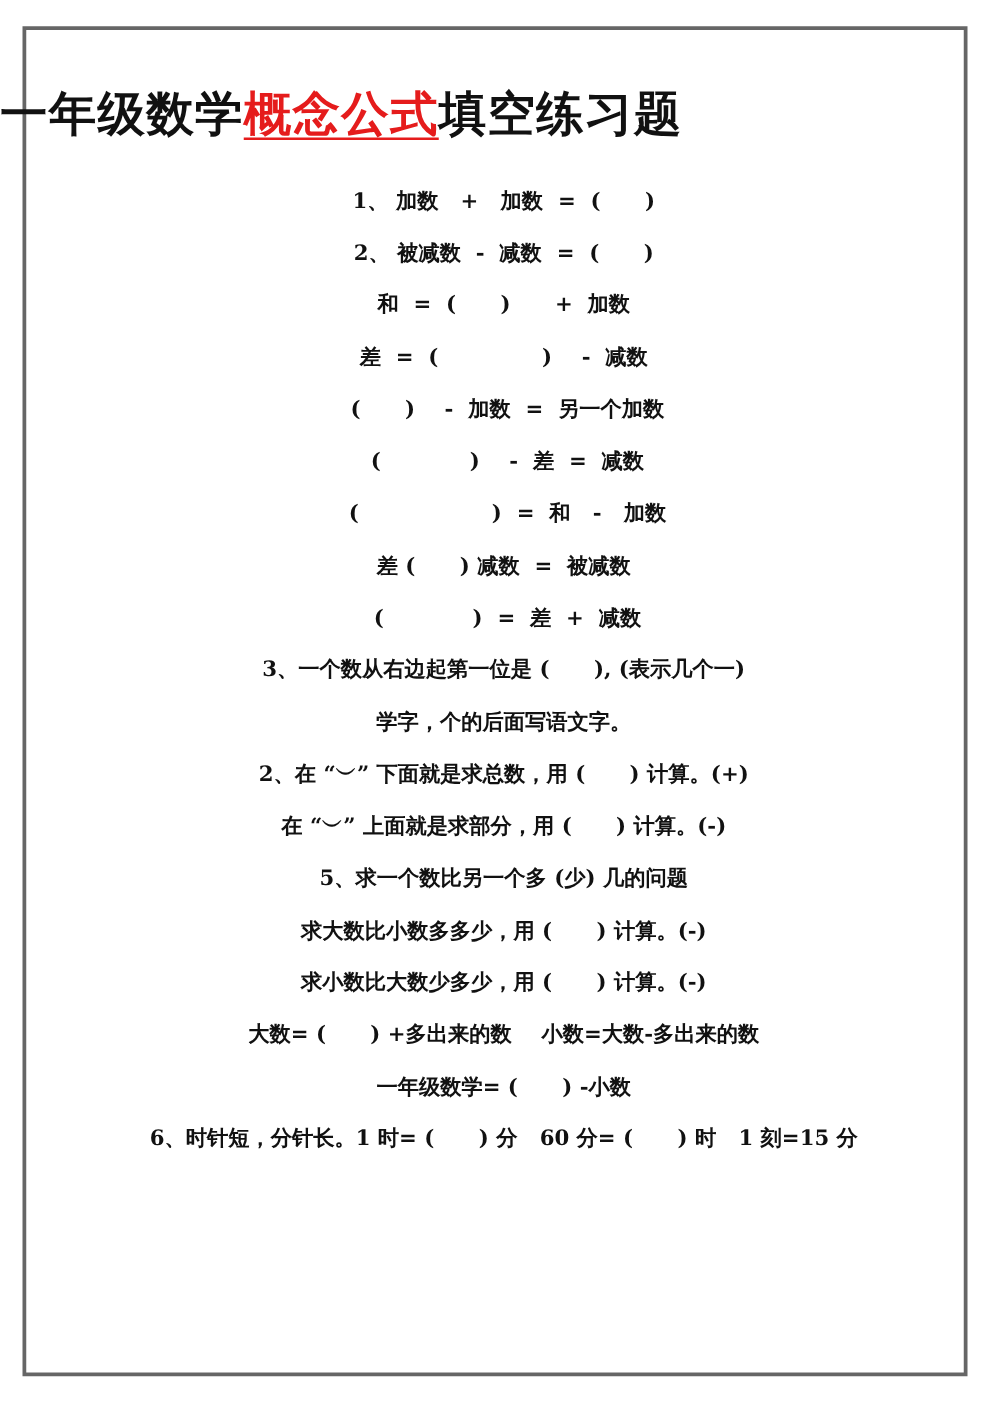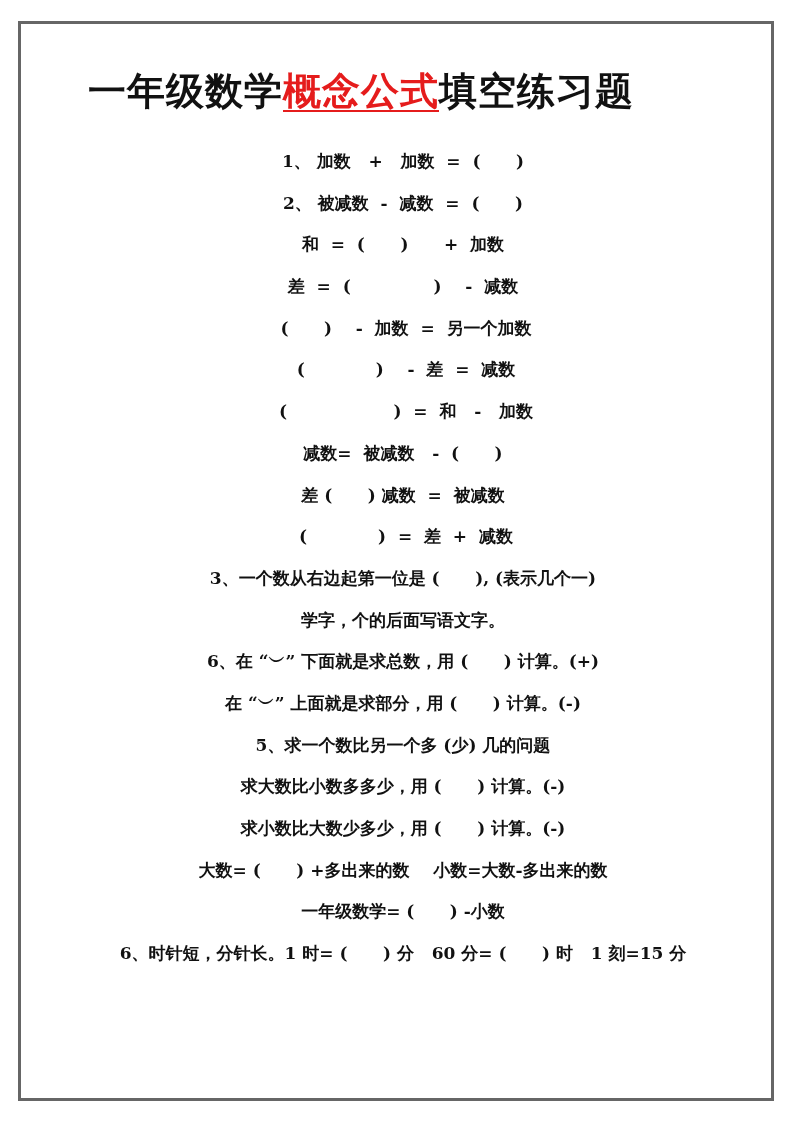"一年级数学概念公式填空练习题" .title { text-align: right -> left }
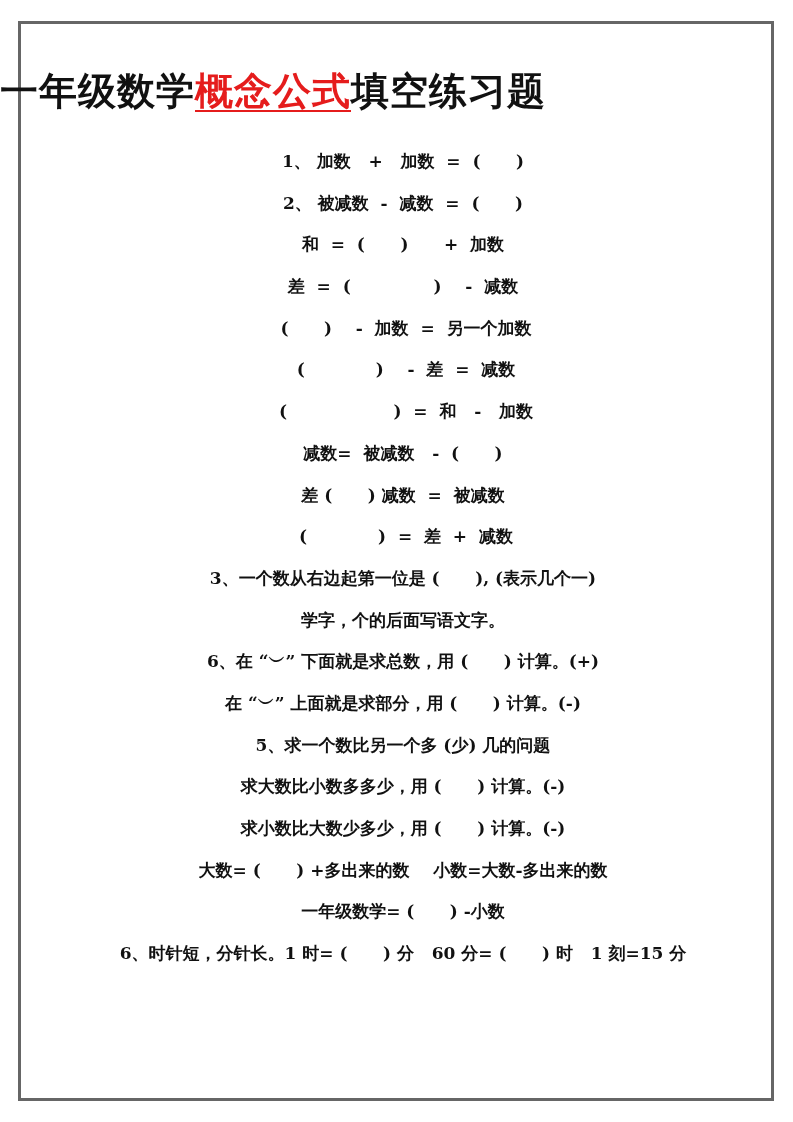"减数= 被减数 - ( )" div.line { html: <div>减数= 被减数 - ( )</div> -> none }
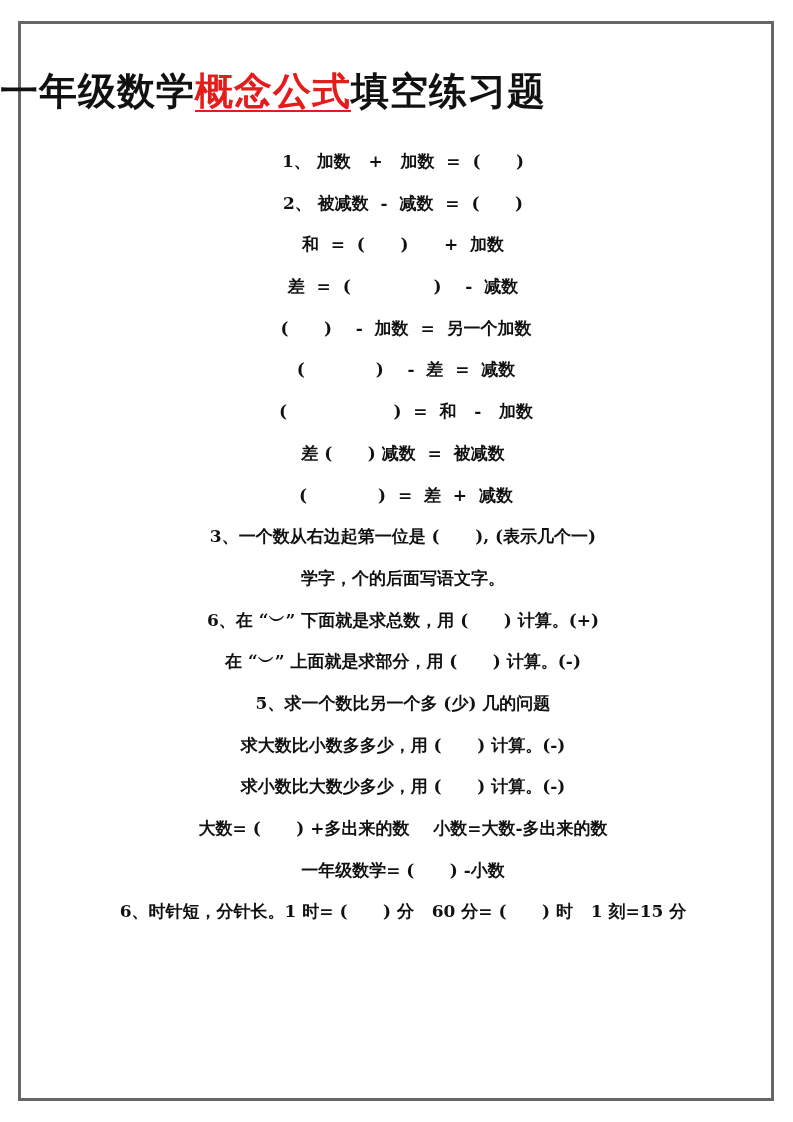"6、在 “︶” 下面就是求总数，用 ( )" div.line { text: 6 -> 2 }
